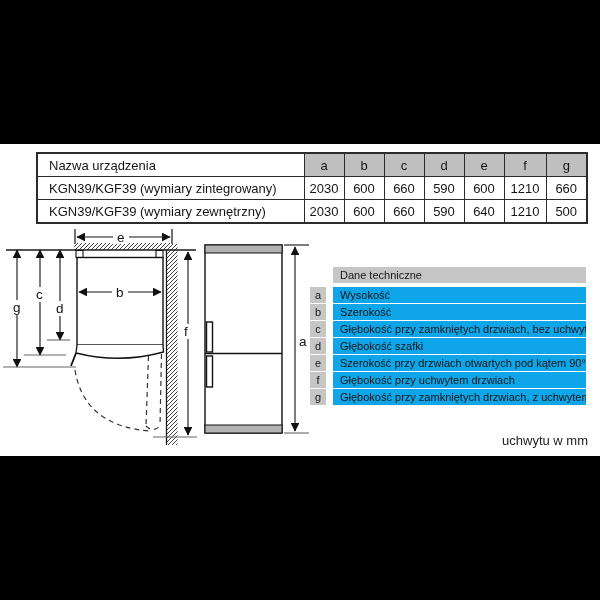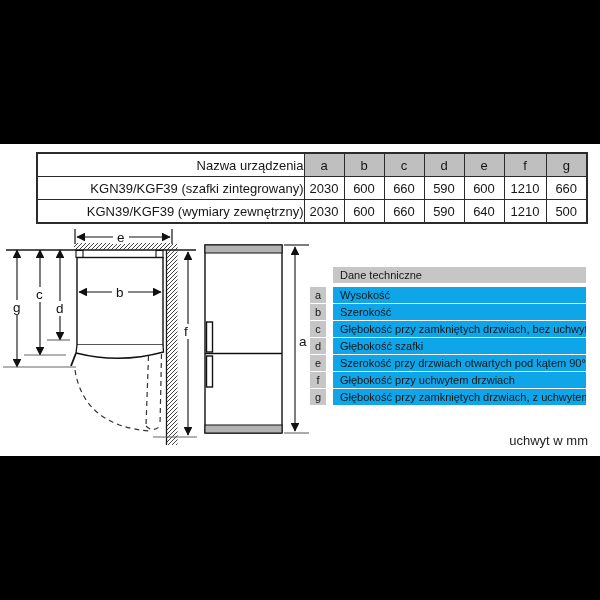"Nazwa urządzenia" table.spec td.namecell { text-align: right -> left }
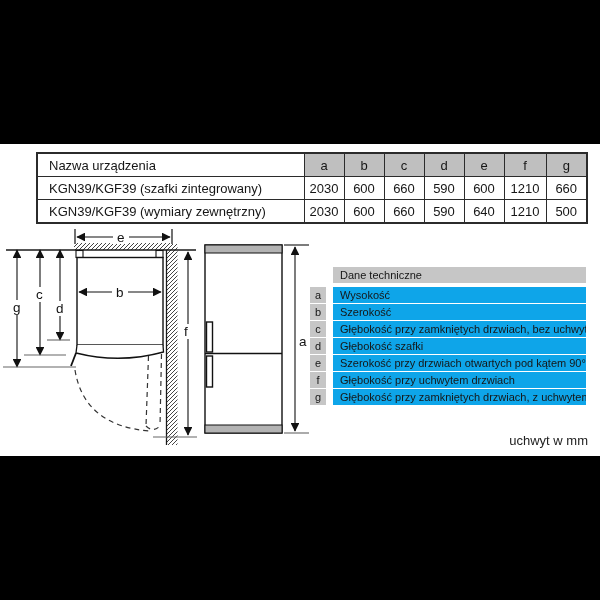"KGN39/KGF39 (szafki zintegrowany)" td.namecell { text: szafki -> wymiary }
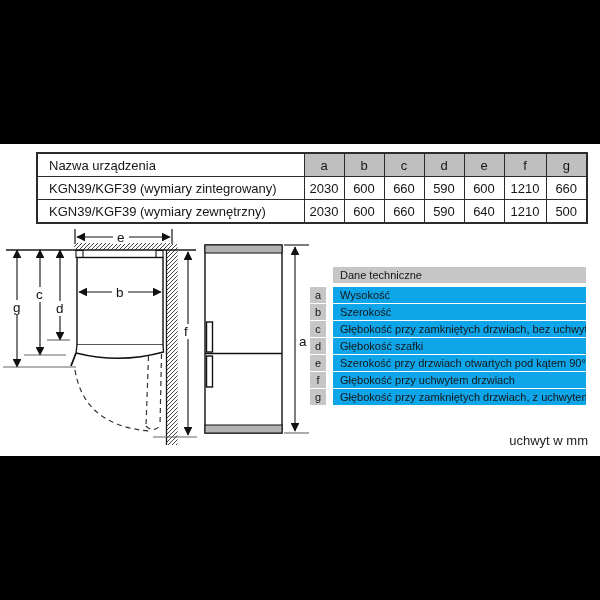"uchwyt w mm" div.footnote { text: uchwyt -> uchwytu }
